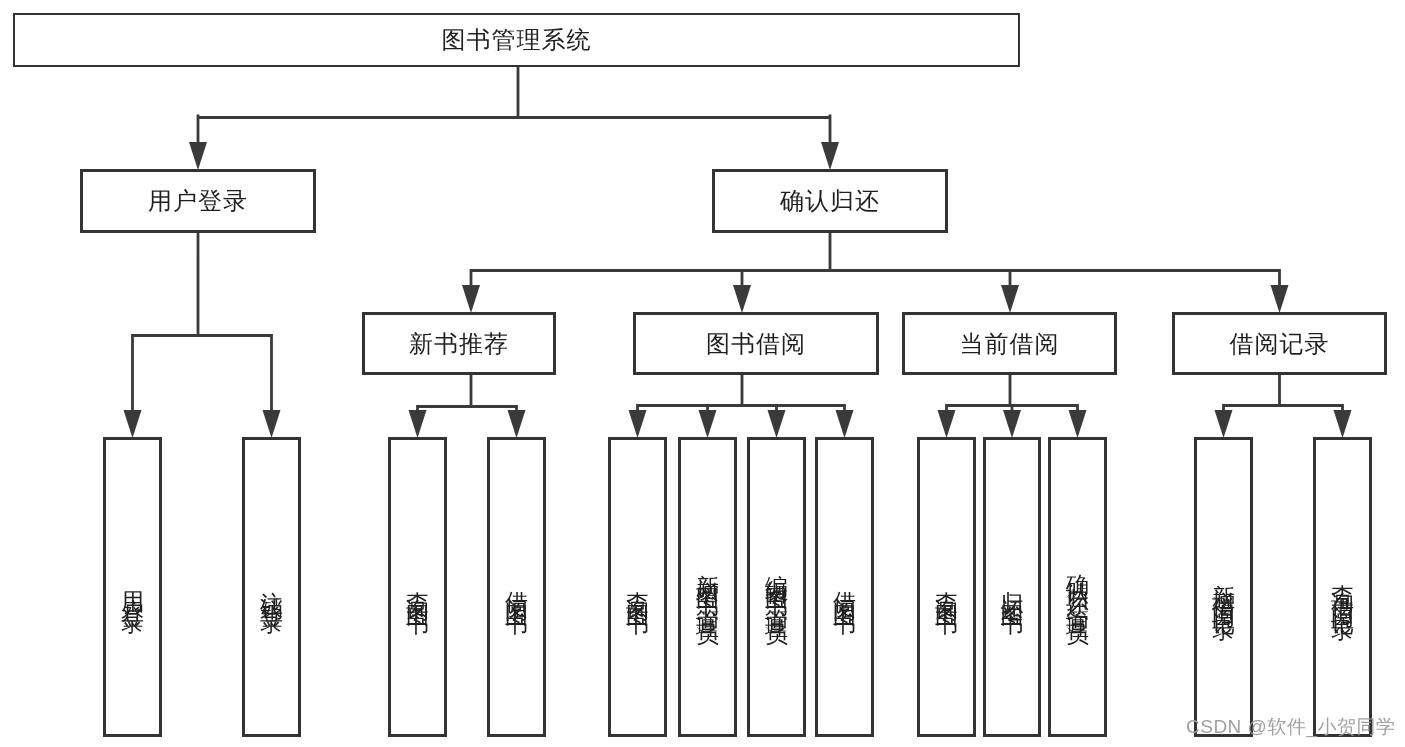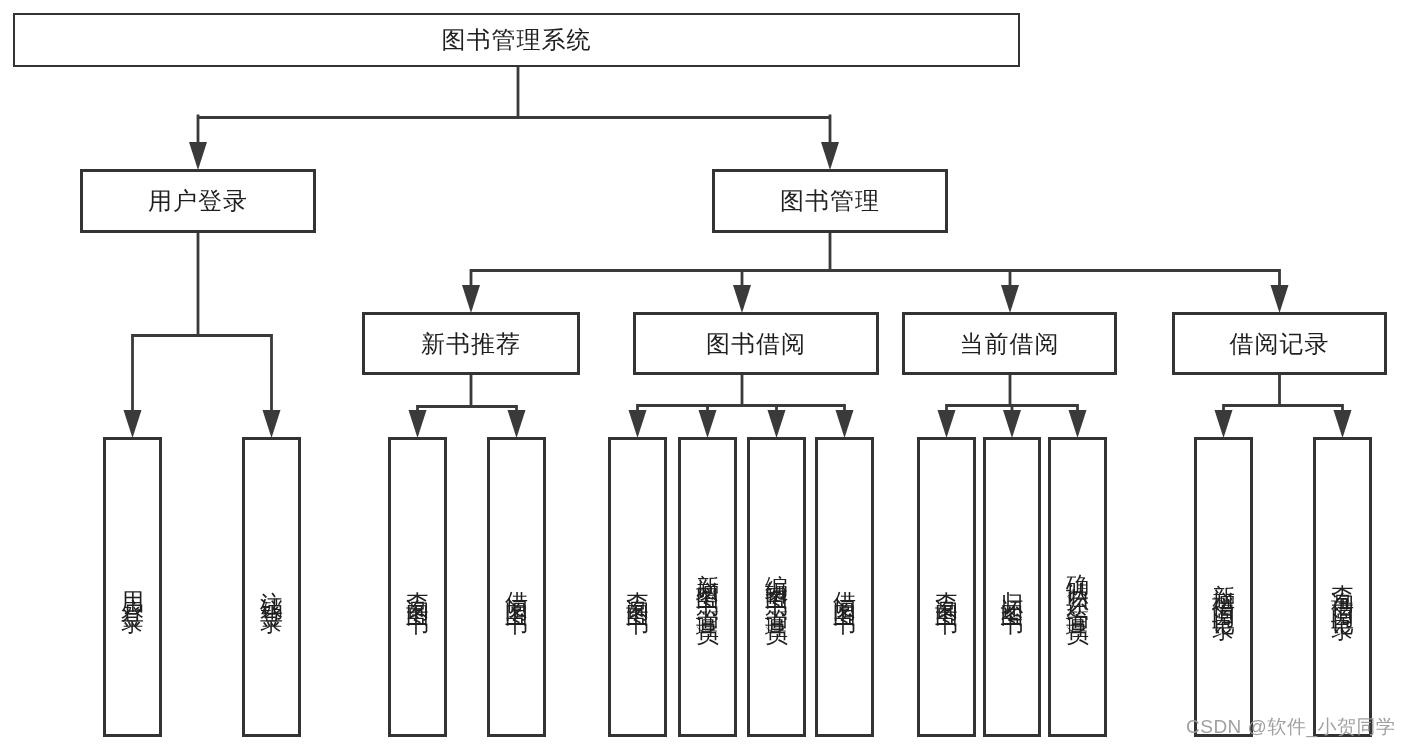"图书管理" div.box { text: 图书管理 -> 确认归还 }
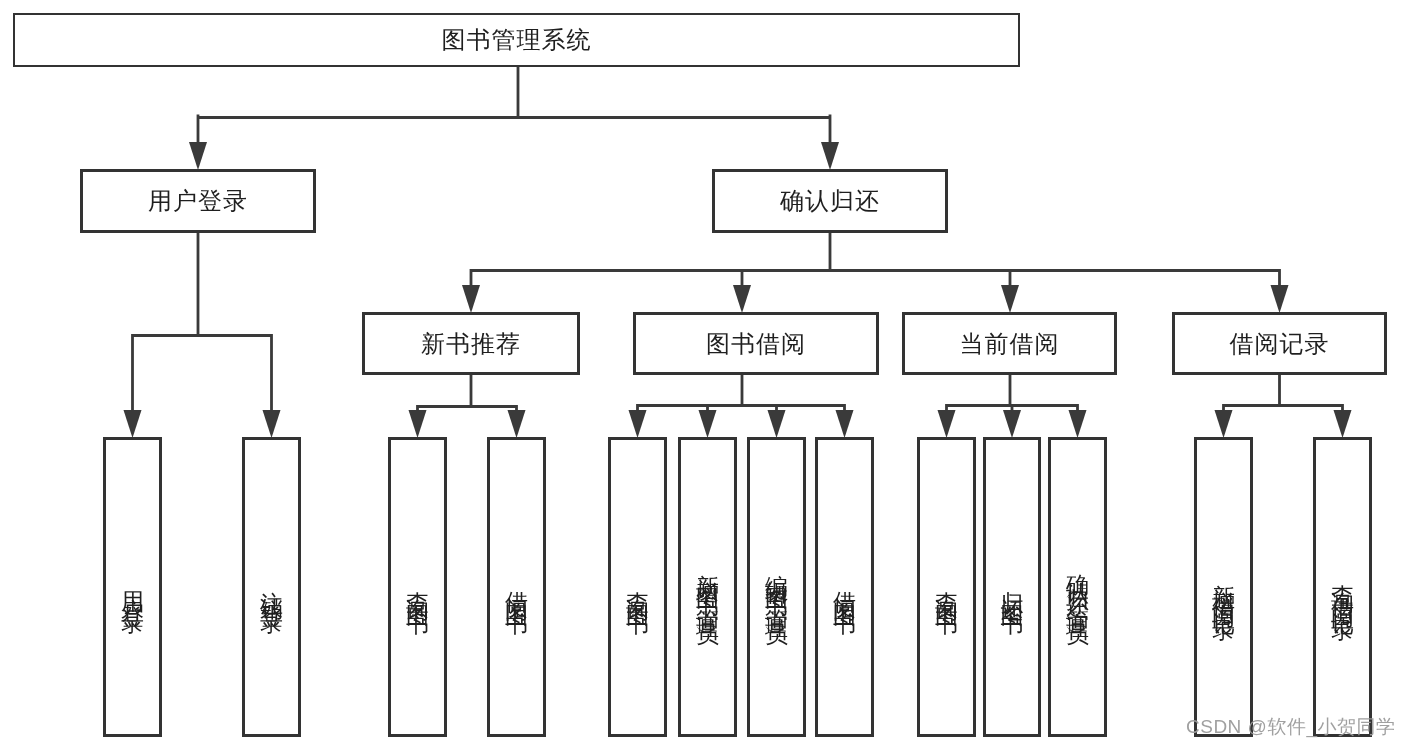"新书推荐" div.box { width: 218px -> 194px }
